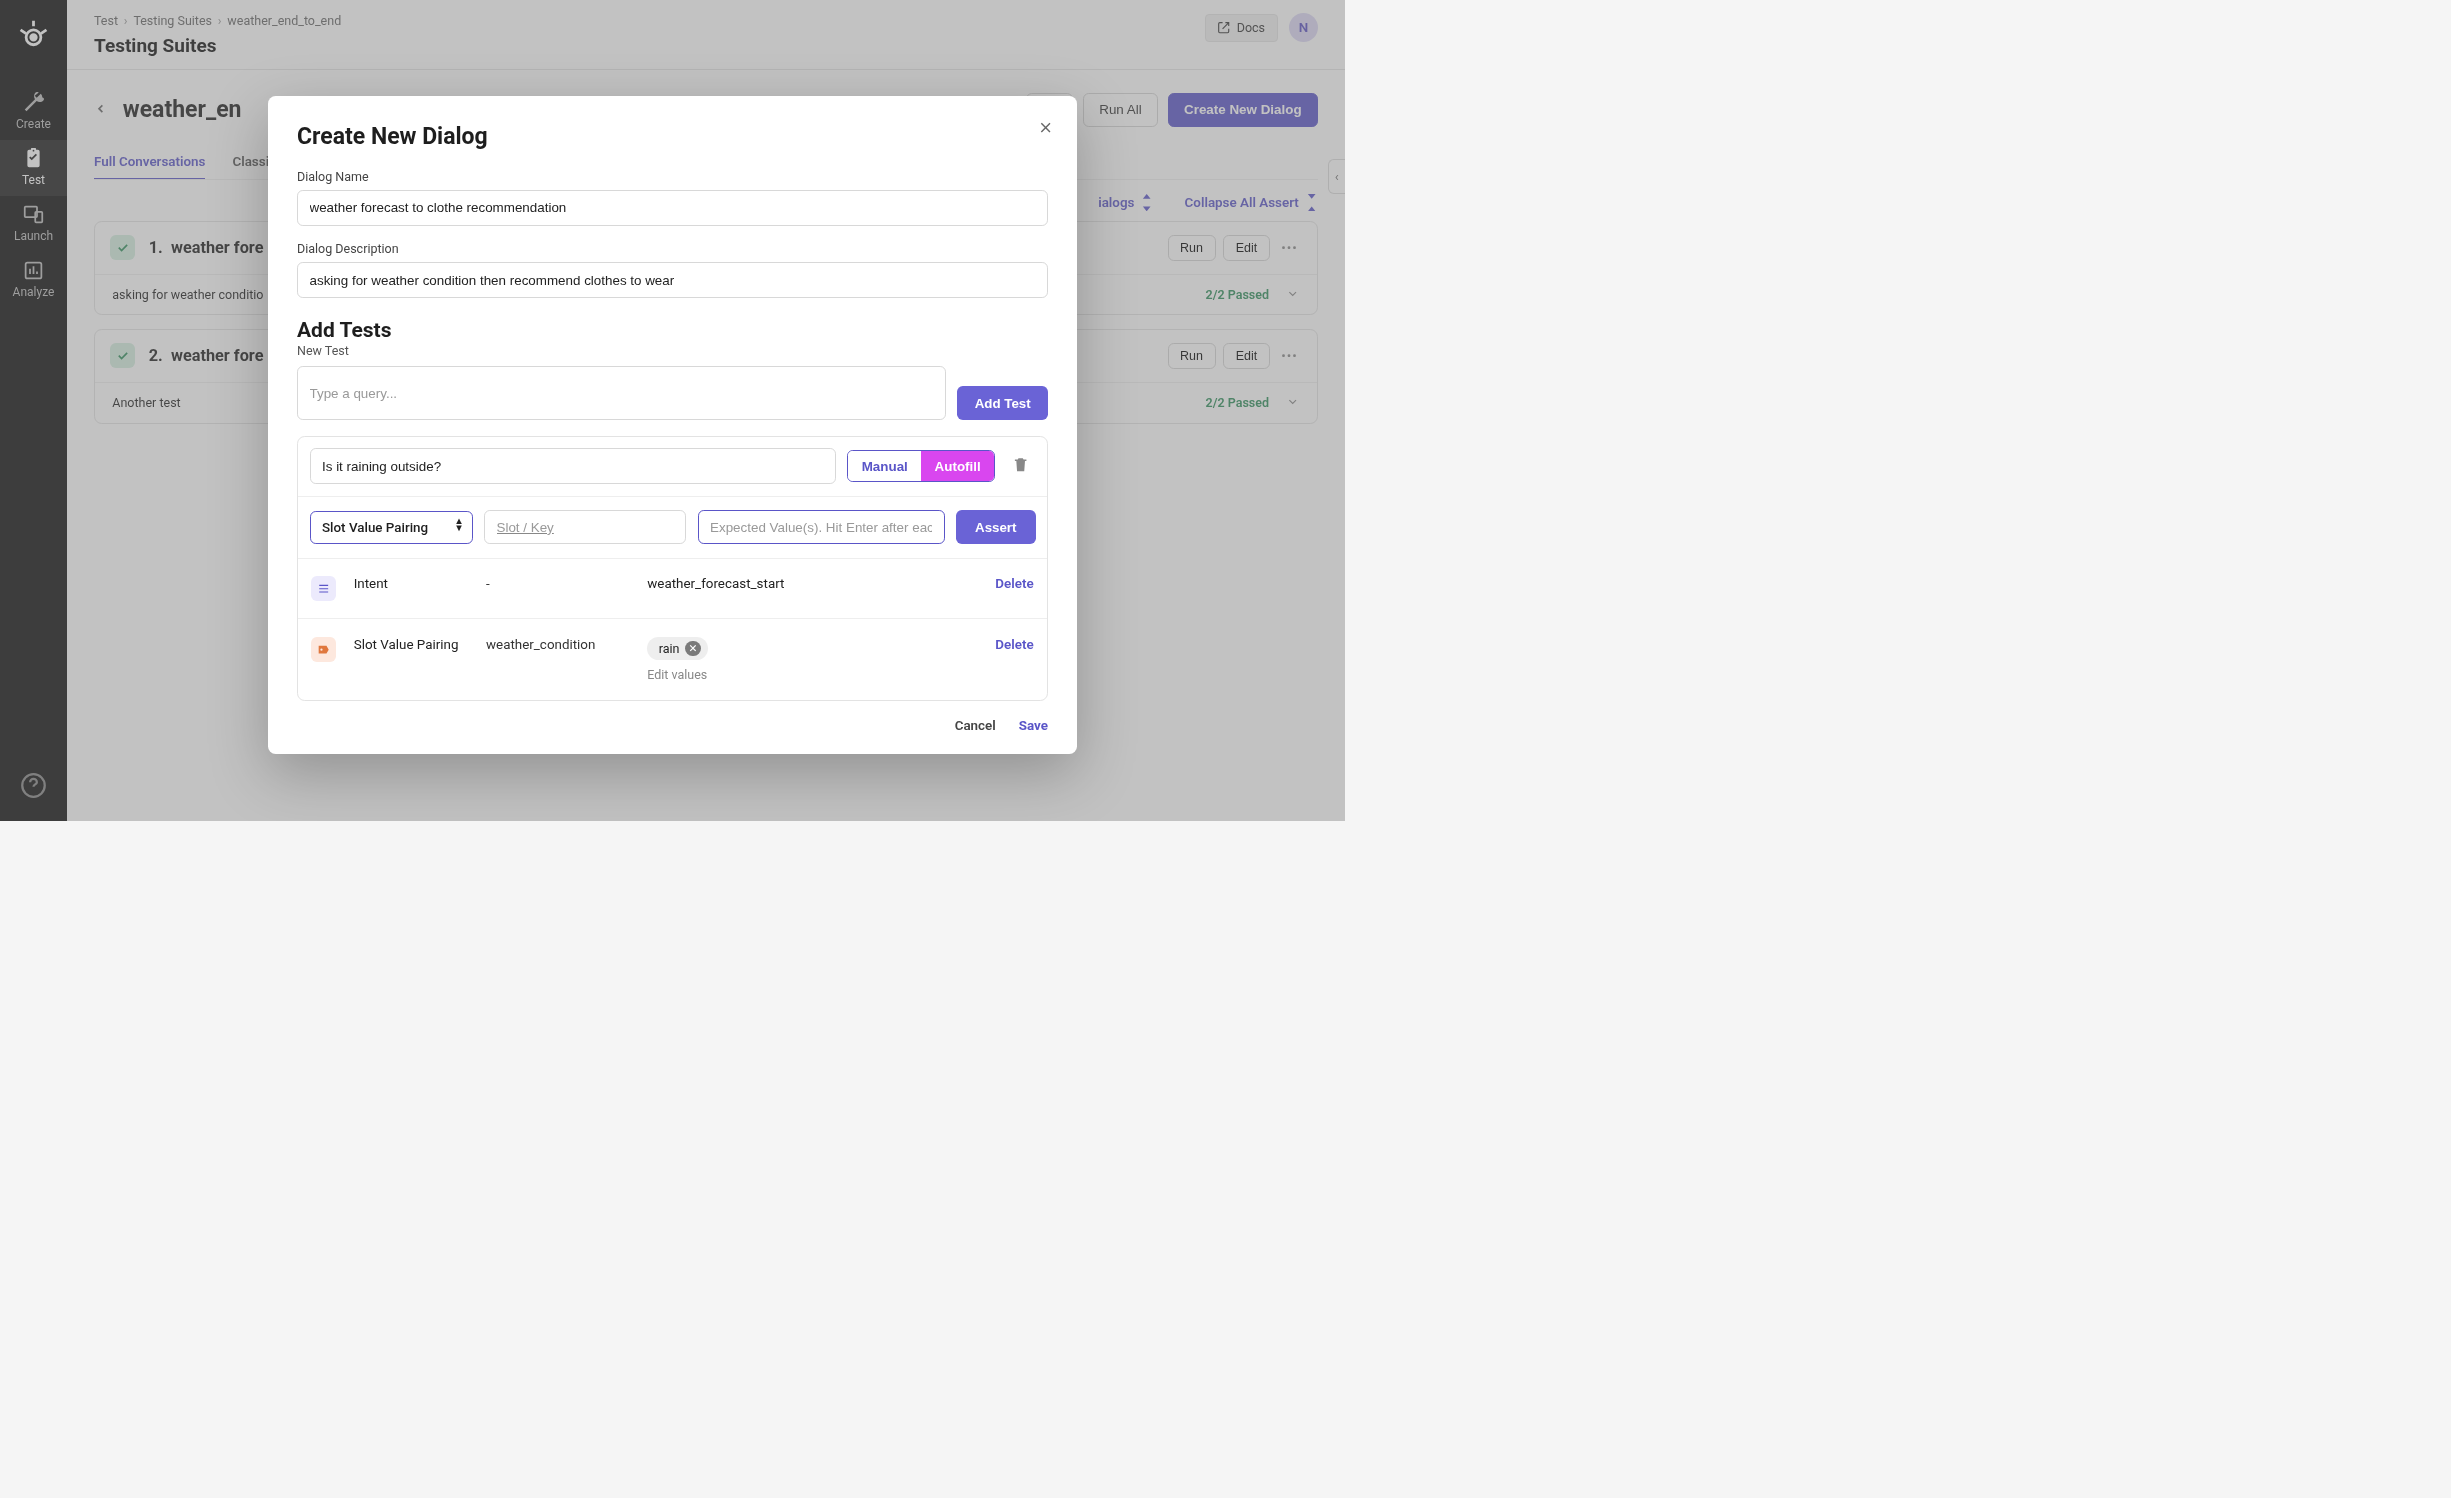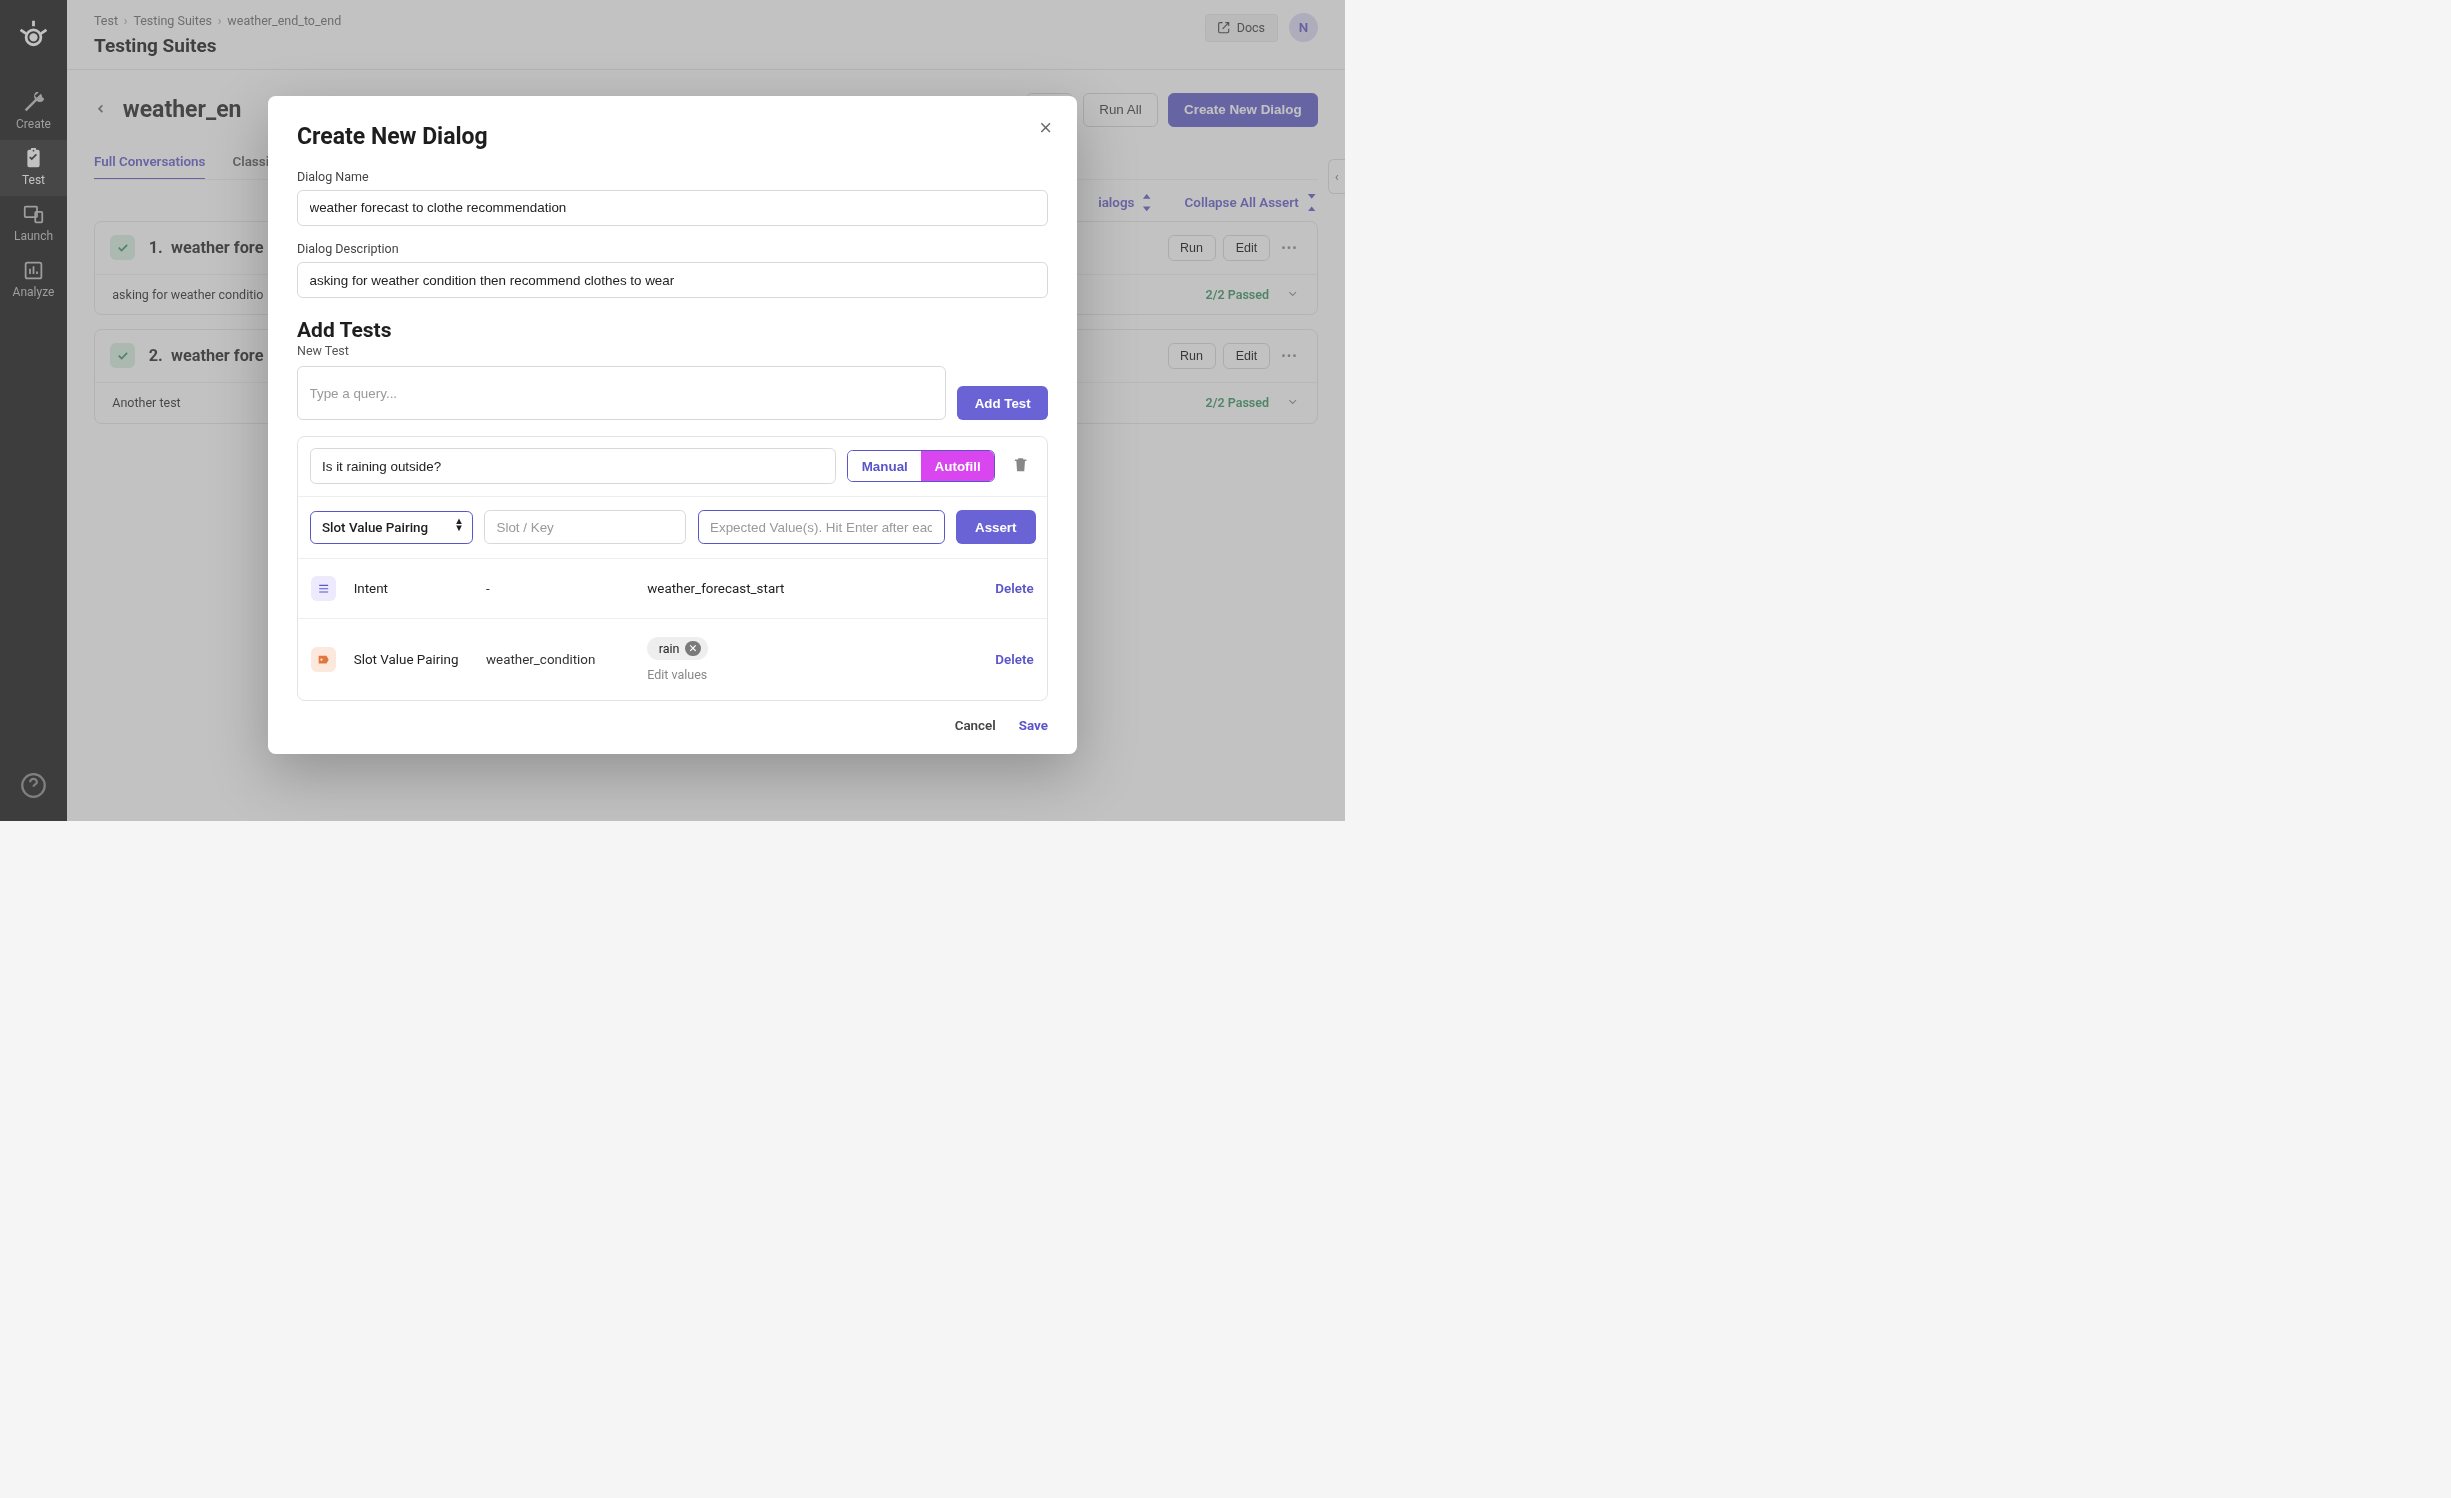"Slot / Key" .slot-input { text-decoration: none -> underline }
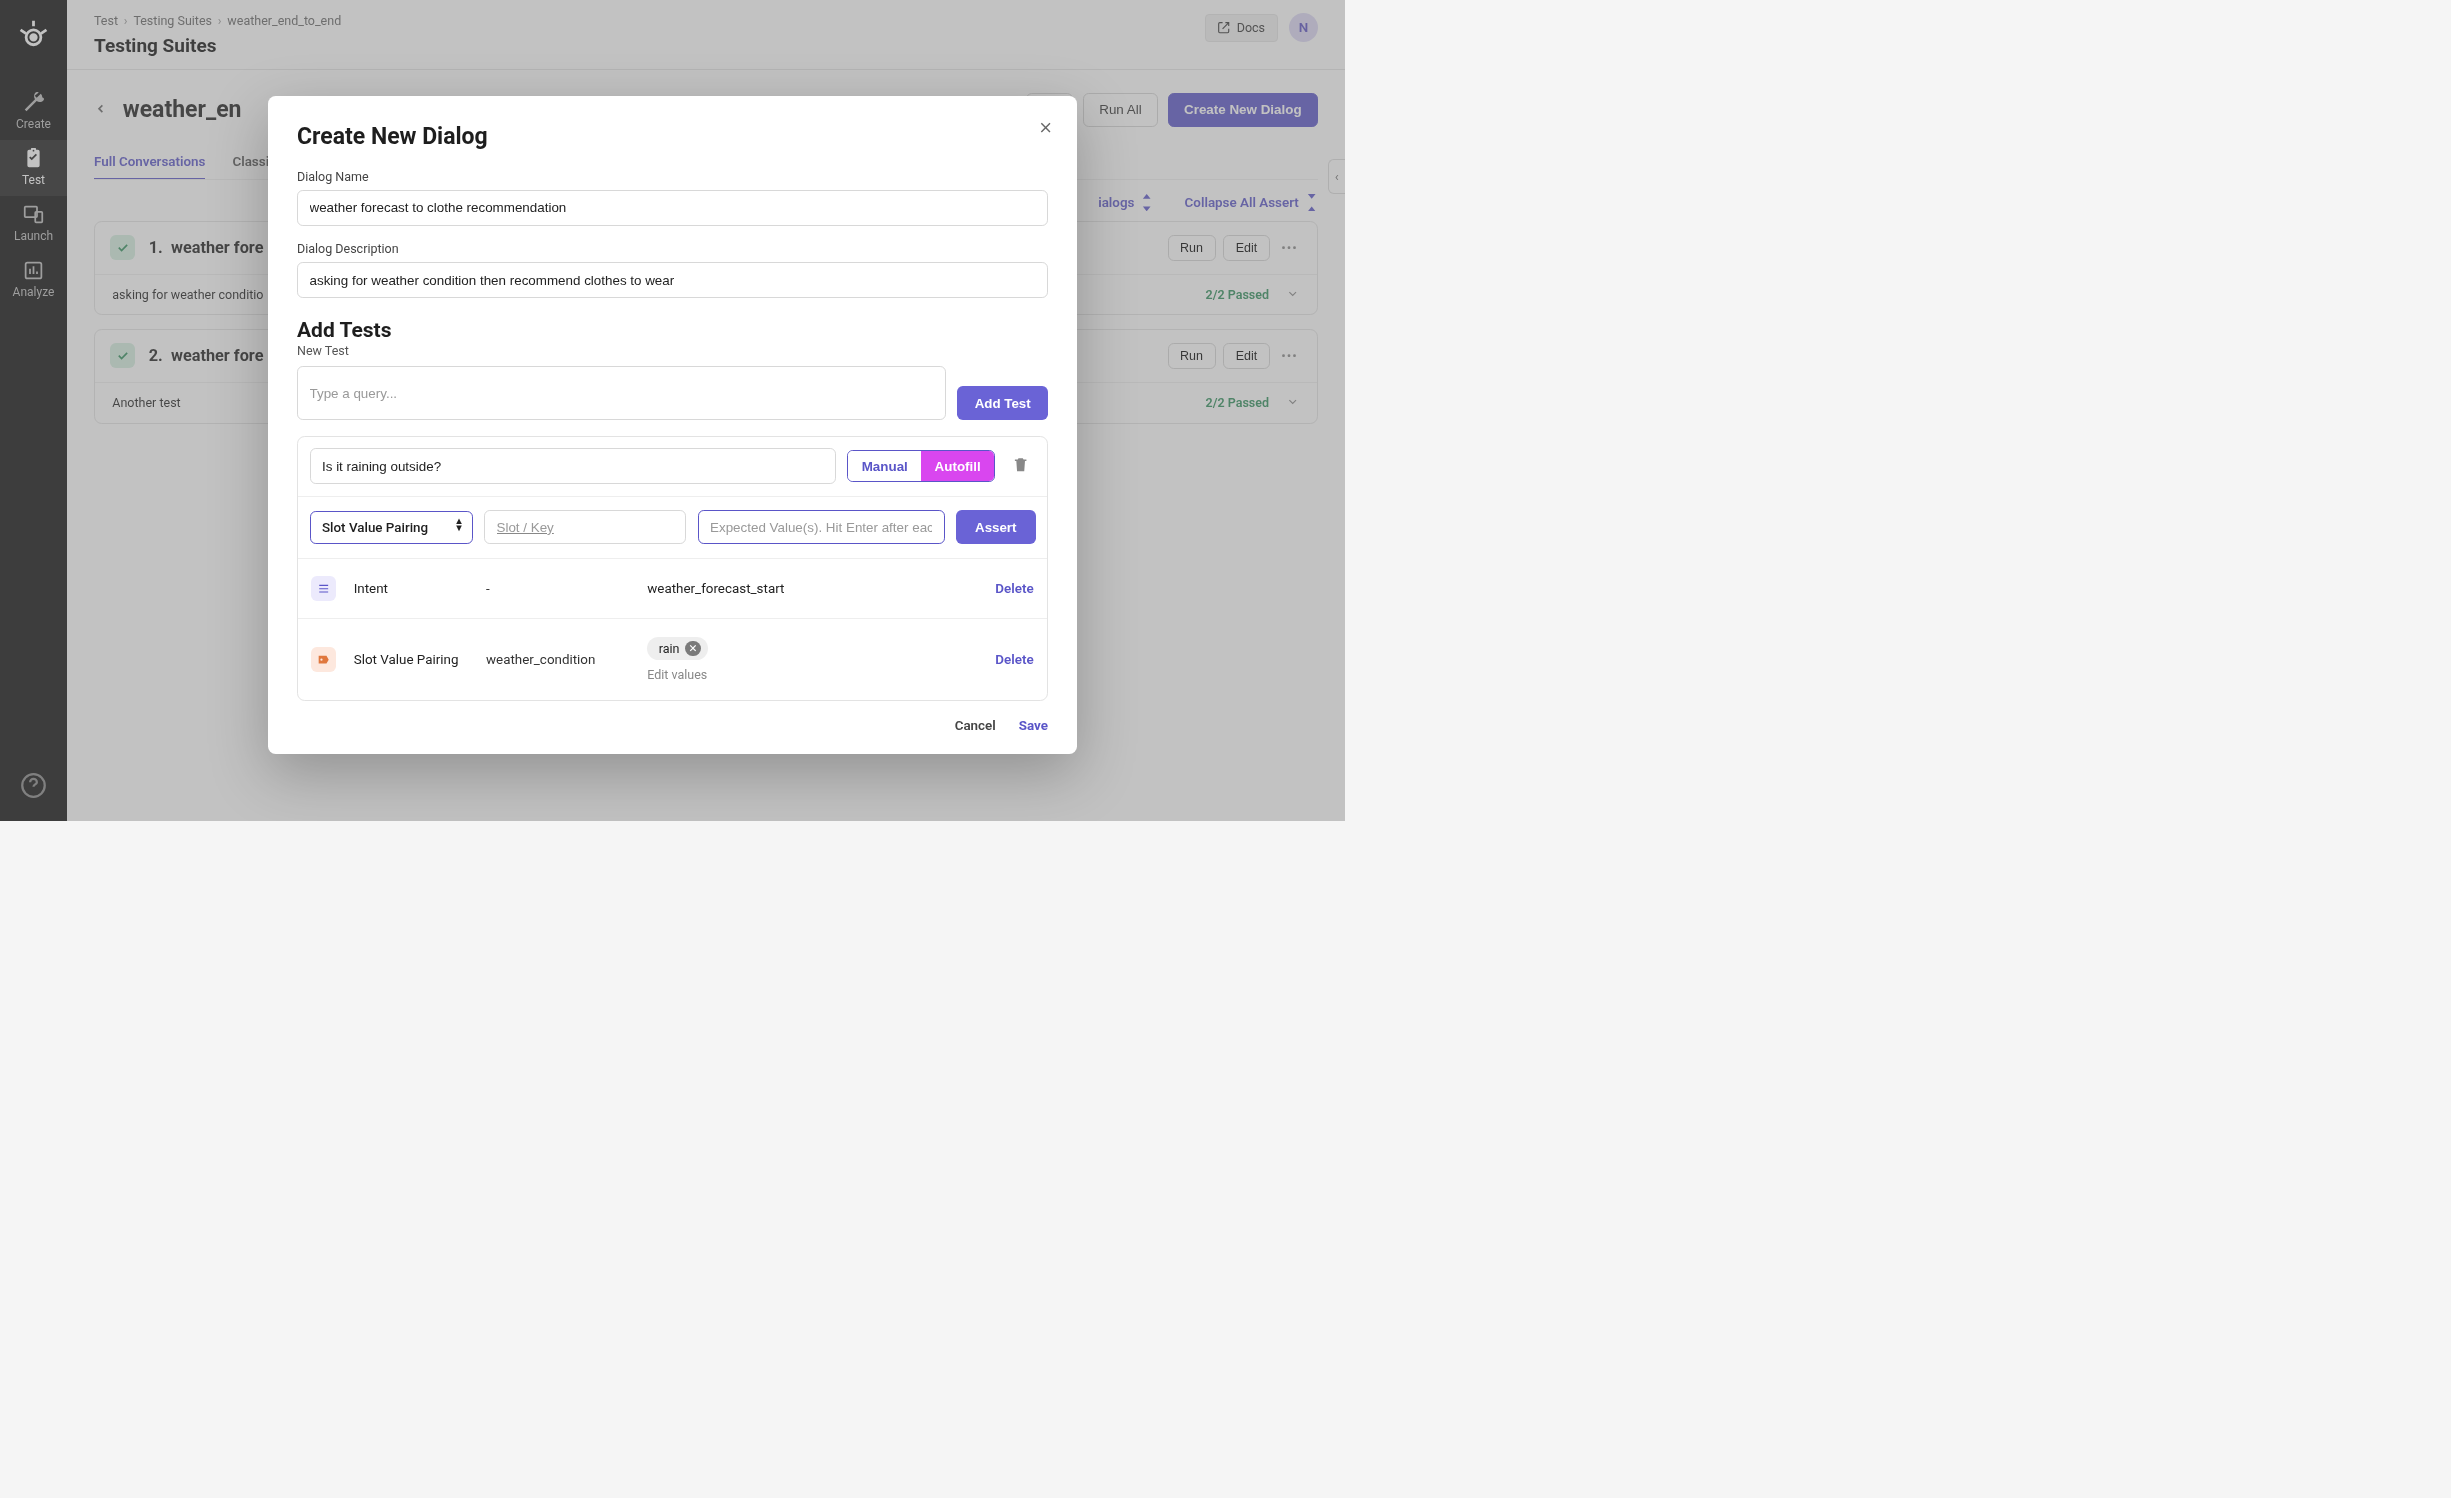"Intent" .assertion { align-items: center -> none }
